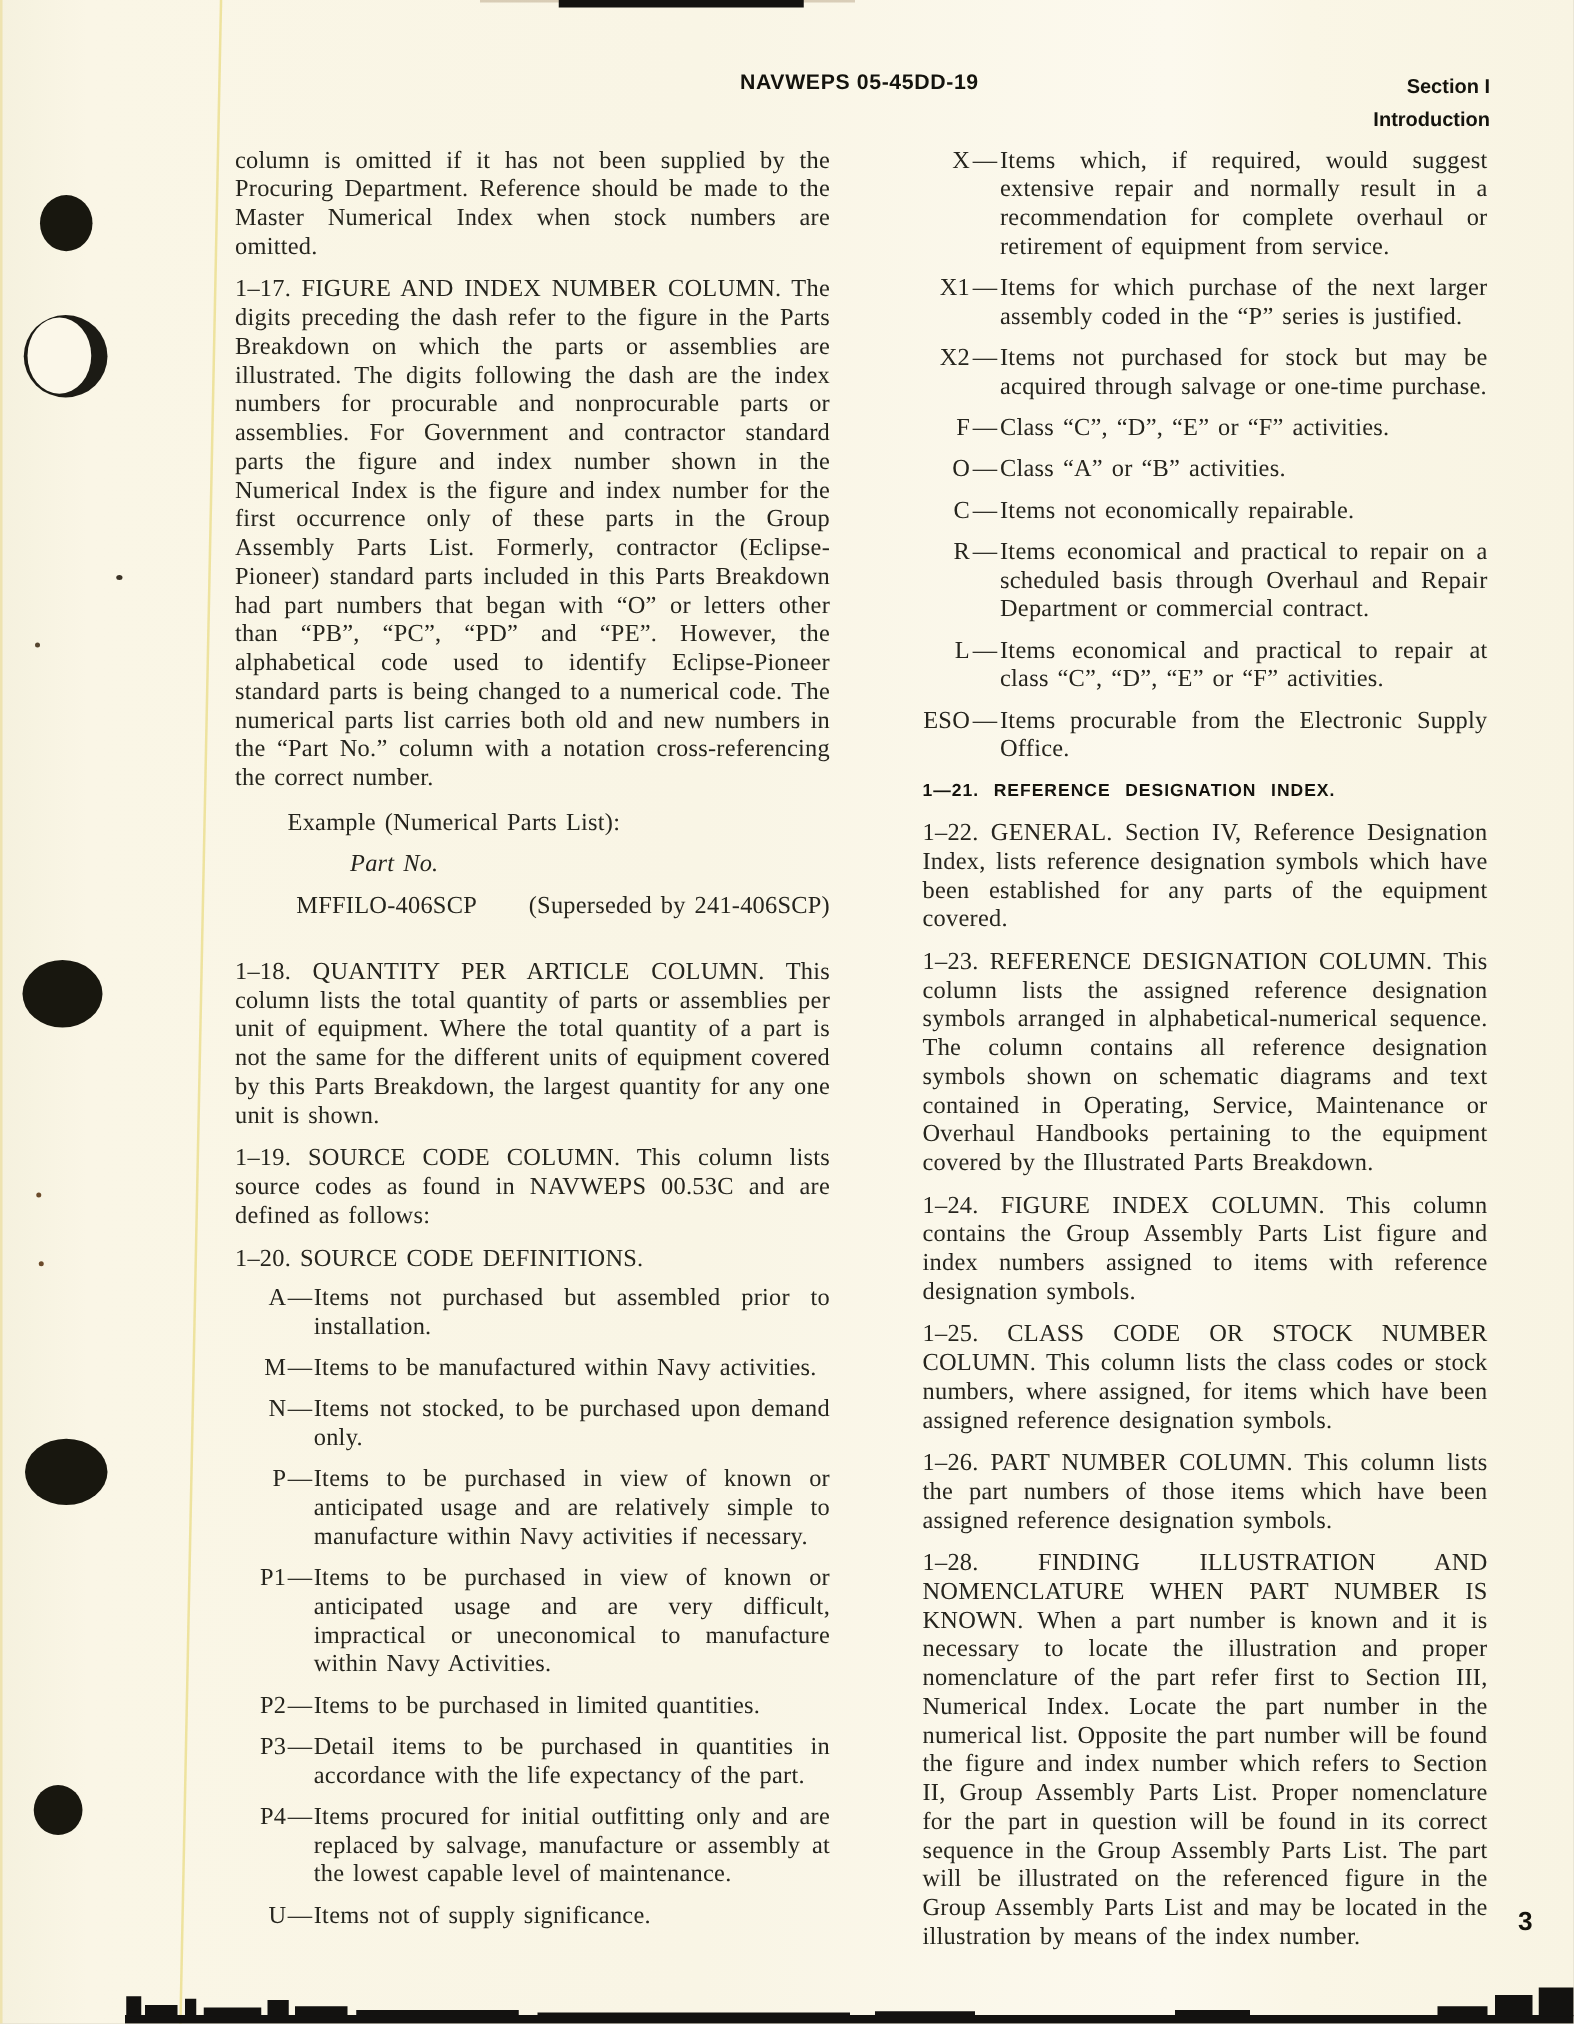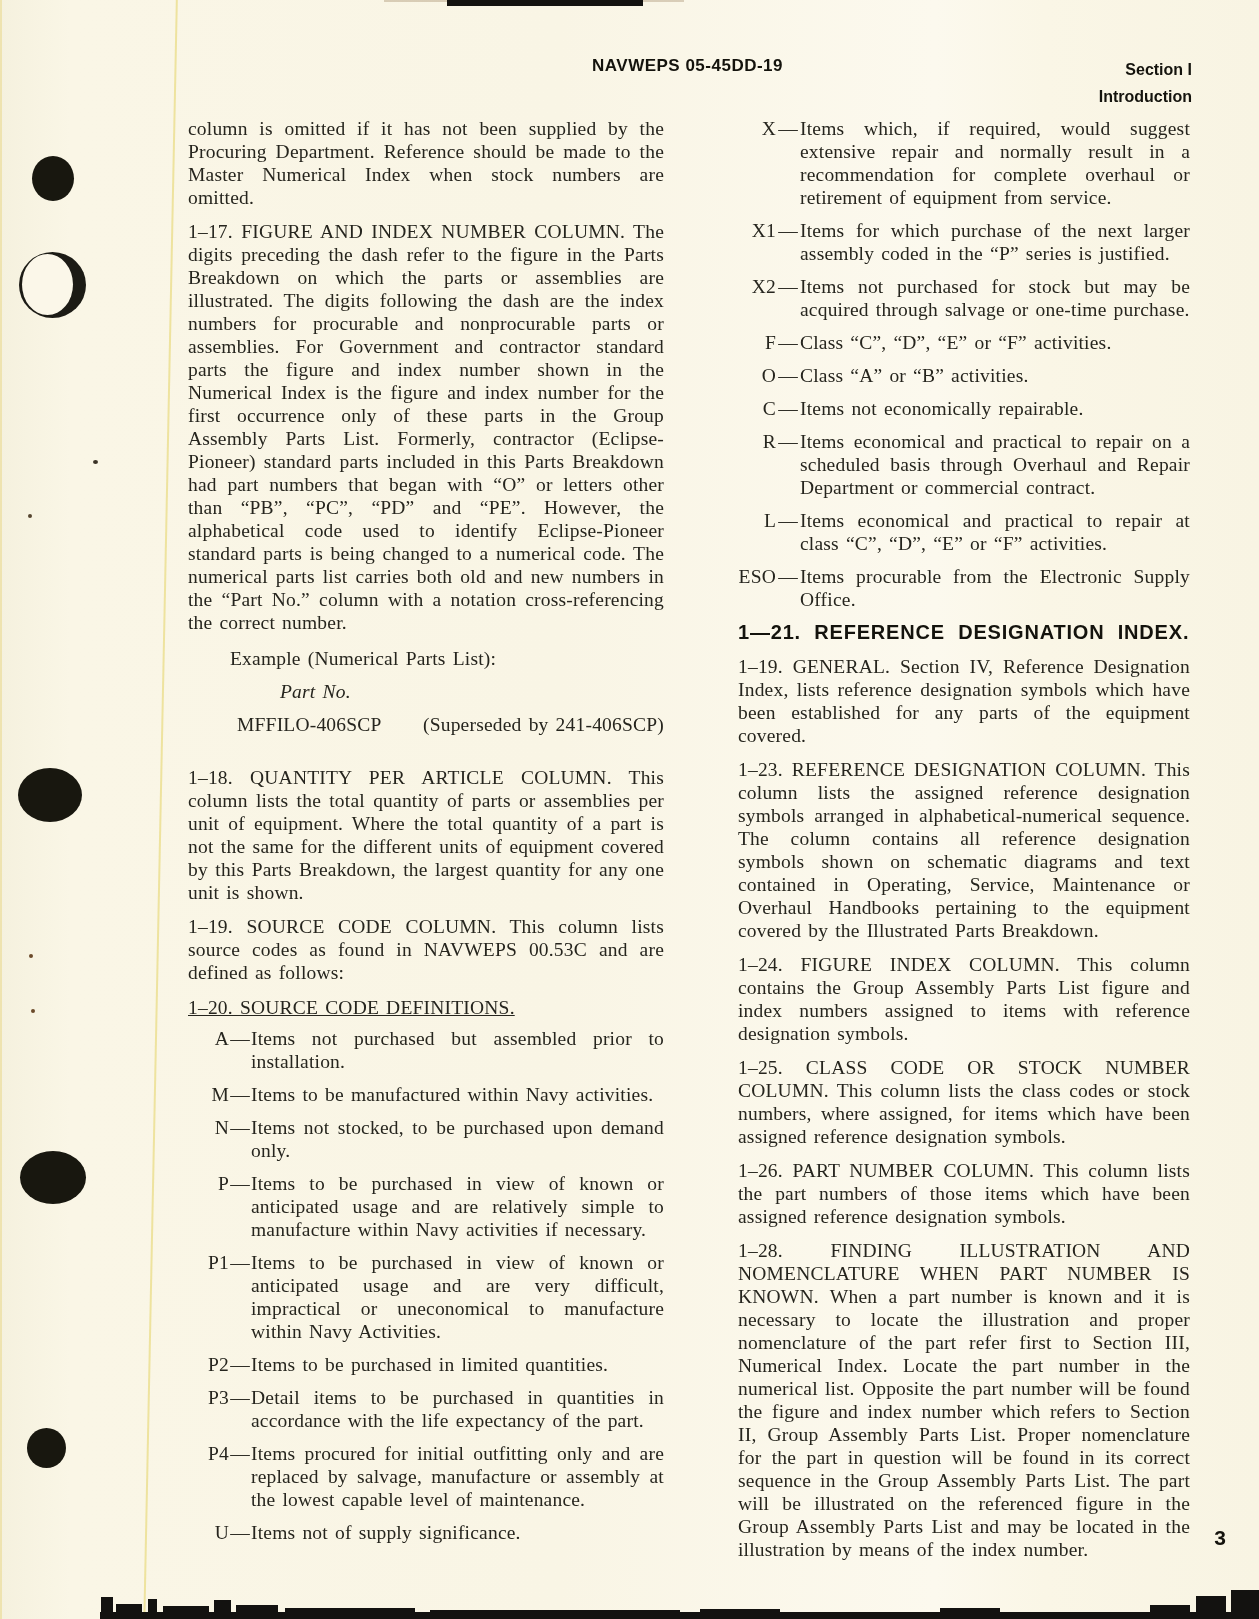"1—21. REFERENCE DESIGNATION INDEX." .h-sans { font-size: 20px -> 14px }
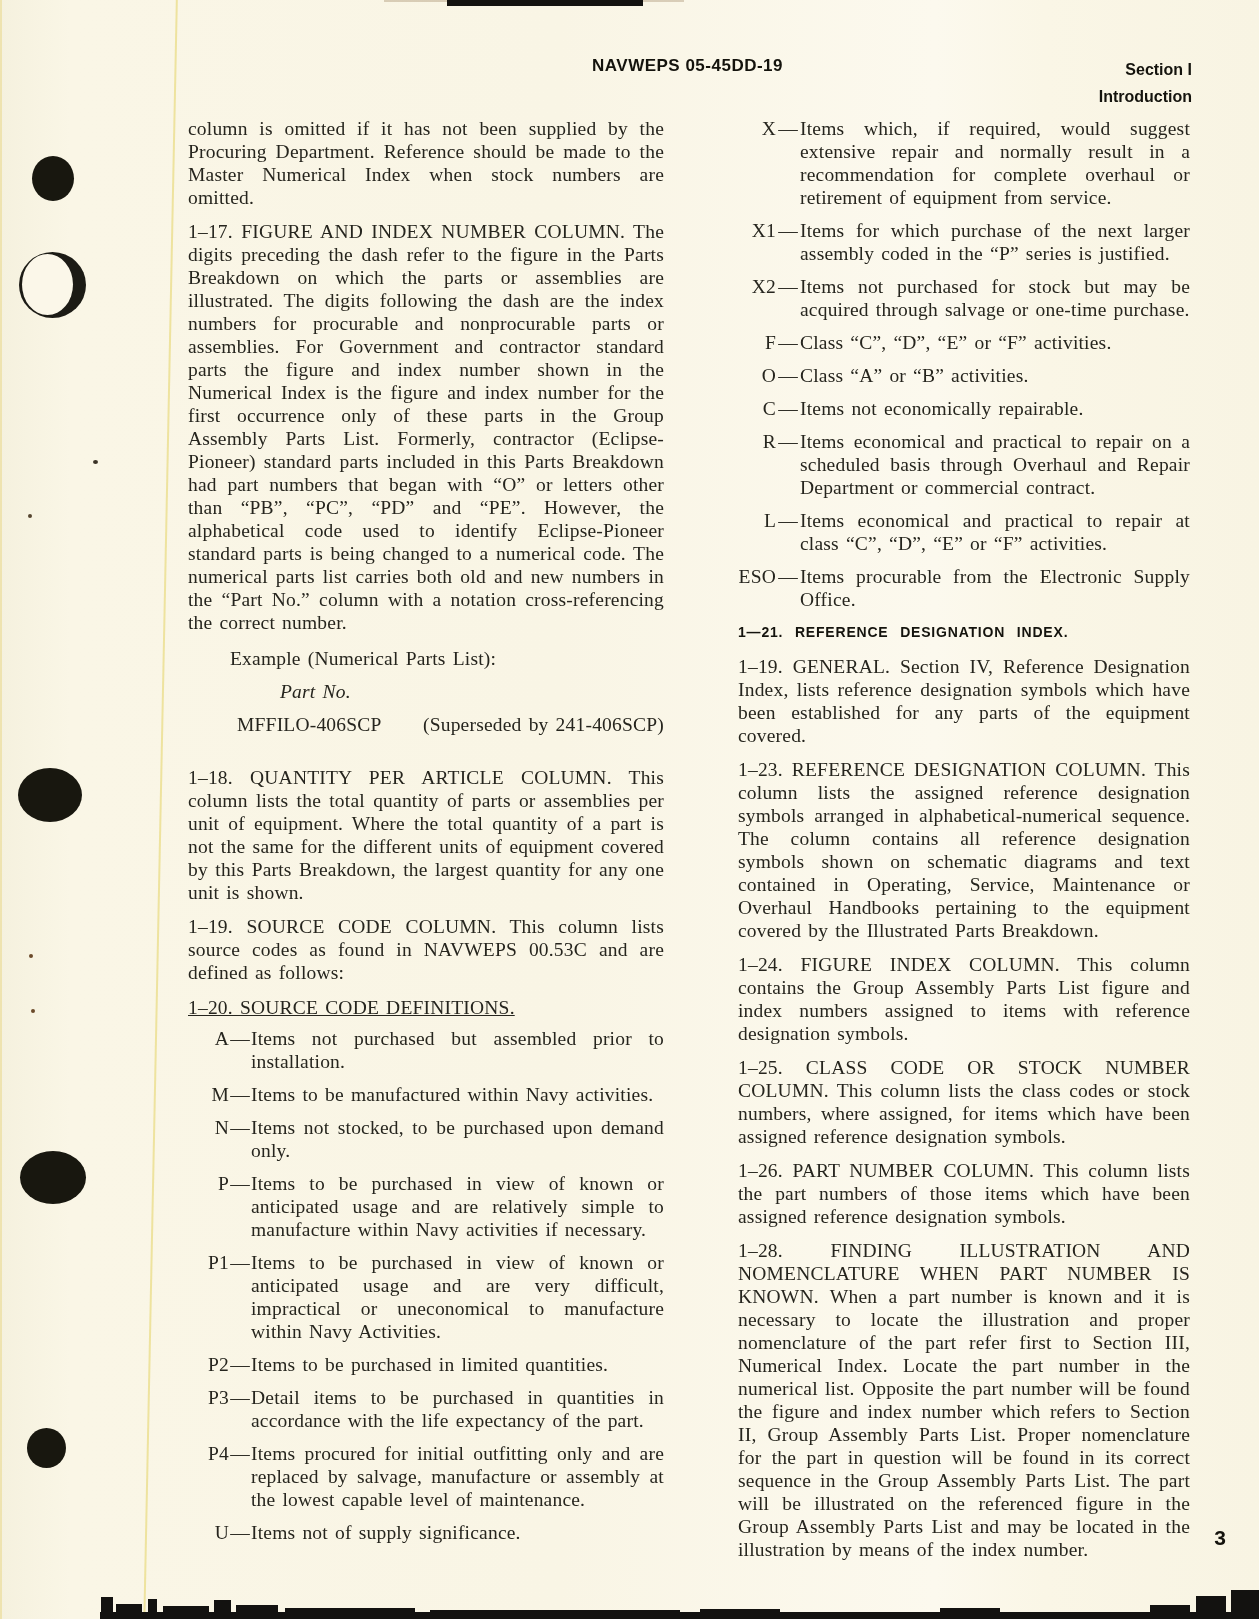"1–19. GENERAL. Section IV, Reference" p { text: 19 -> 22 }
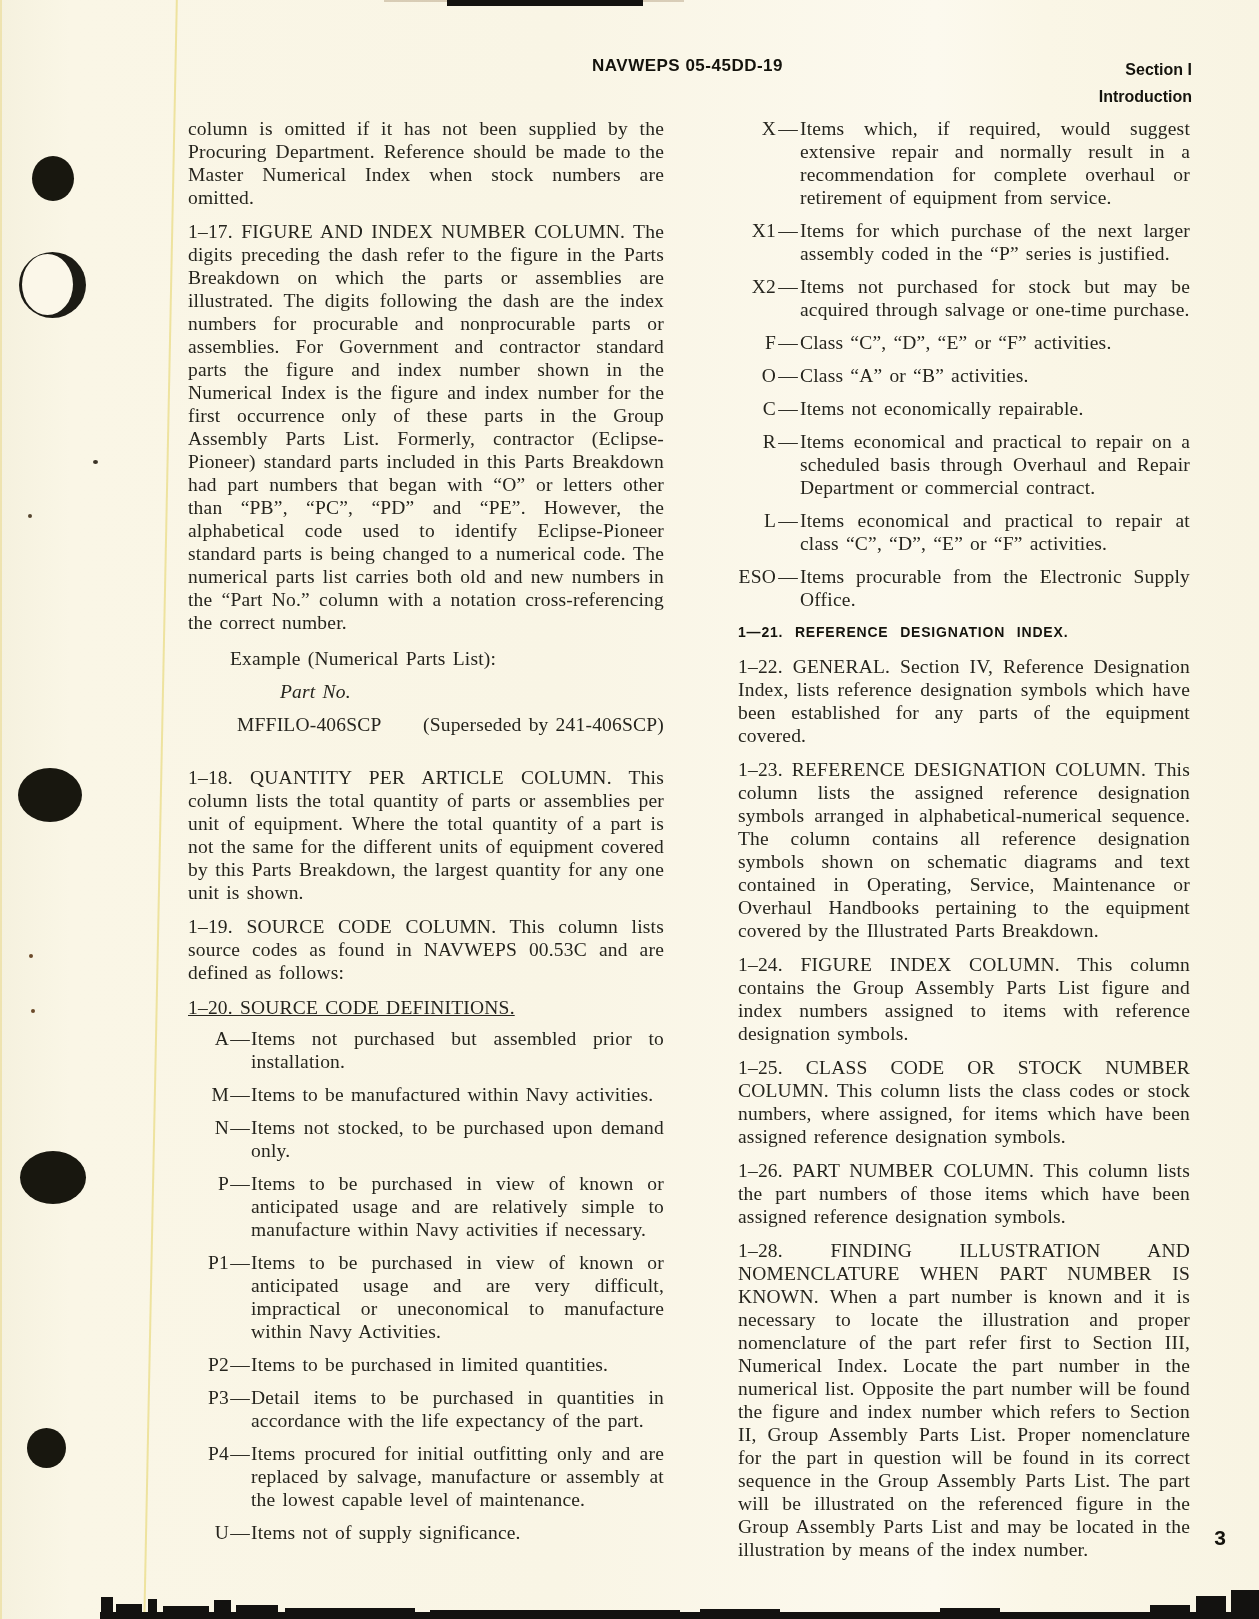"1–20. SOURCE CODE DEFINITIONS." .caps-lead { text-decoration: underline -> none }
